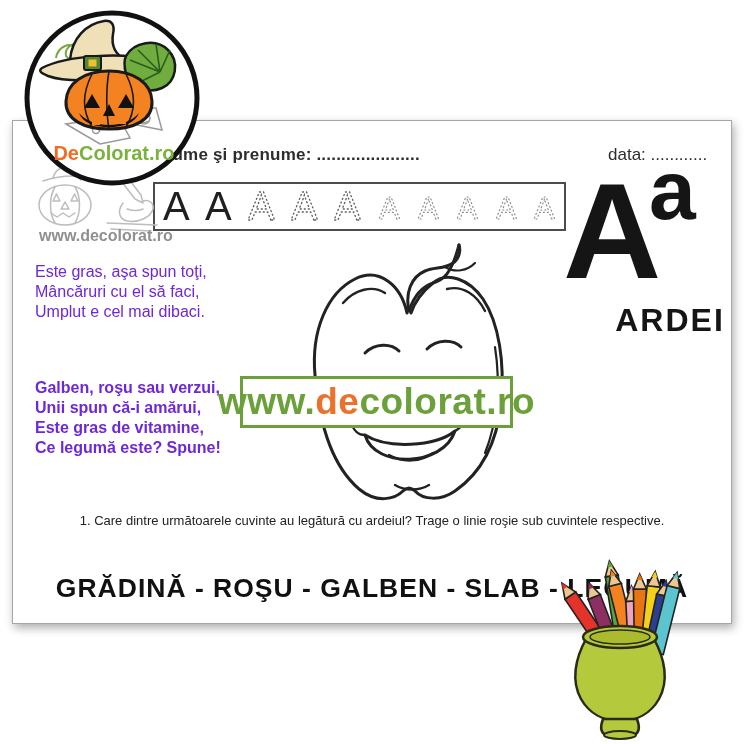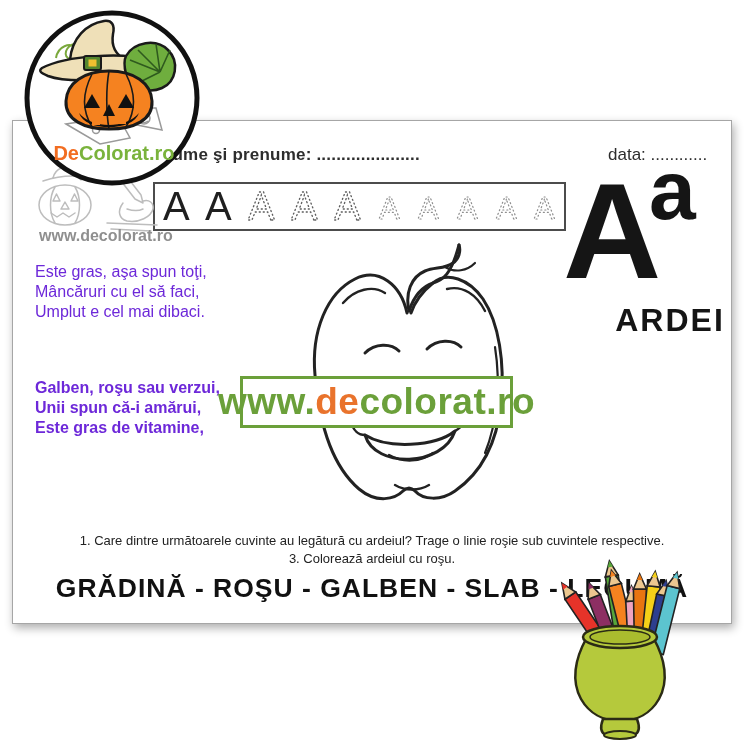"Ce legumă este? Spune!" div { html: none -> <div>Ce legumă este? Spune!</div> }
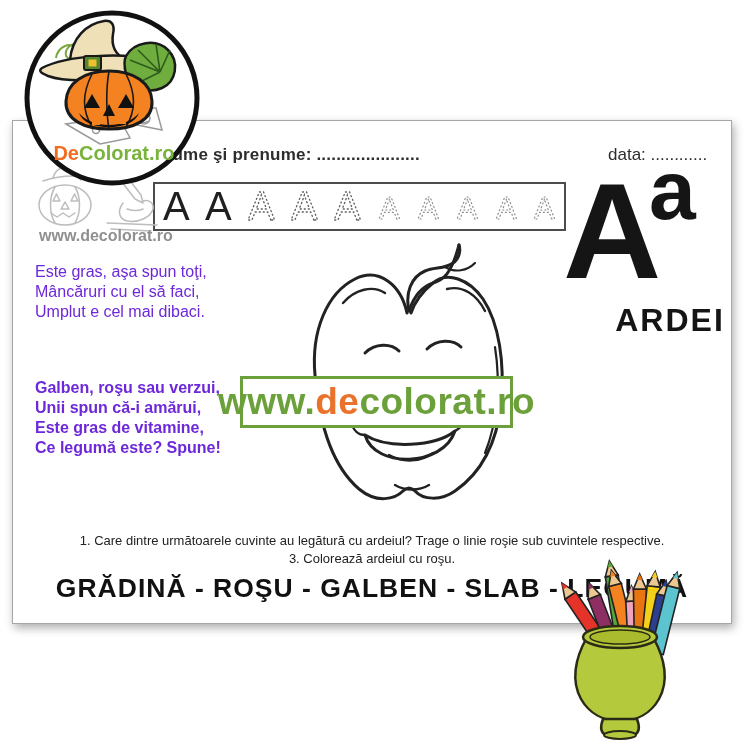"1. Care dintre următoarele cuvinte" .instr { margin-top: 20px -> none }
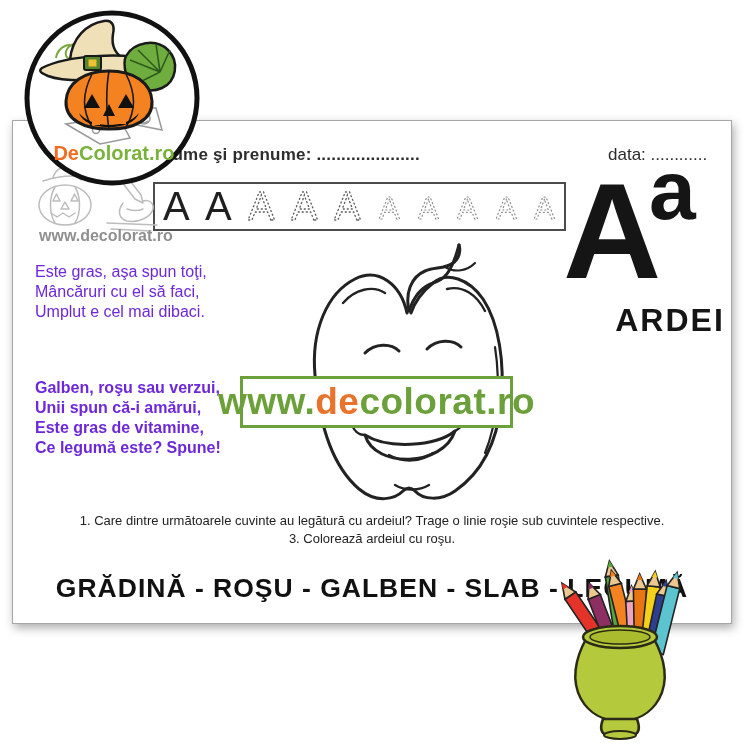"3. Colorează ardeiul cu roşu." div { html: <div>3. Colorează ardeiul cu roşu.</div> -> none }
